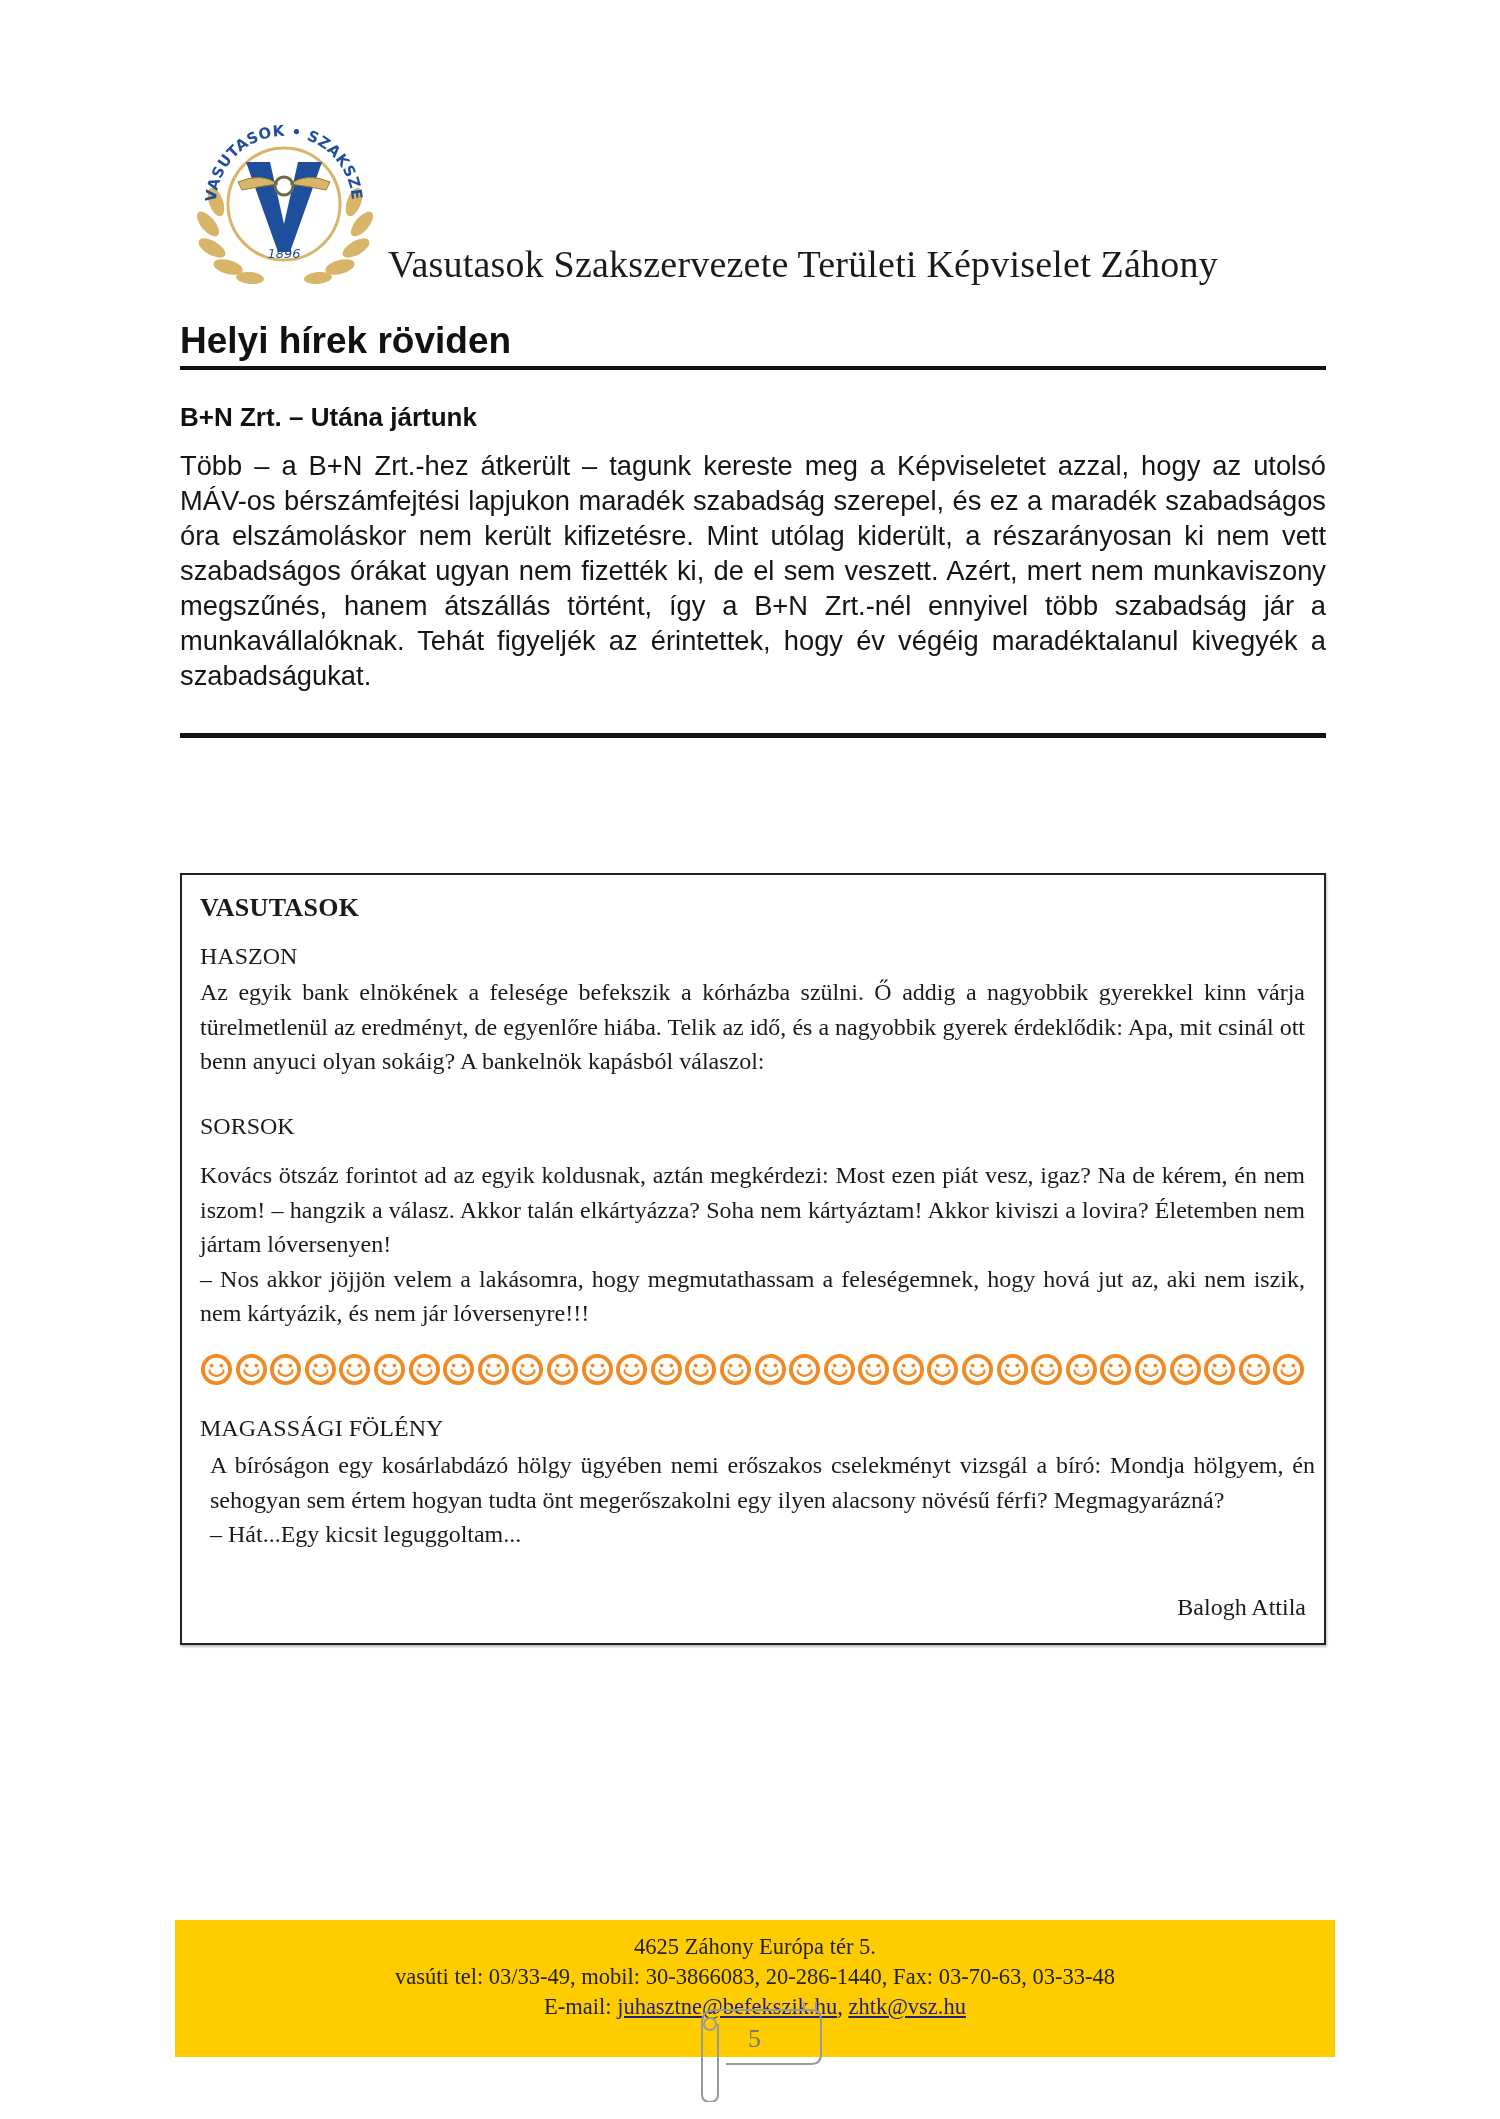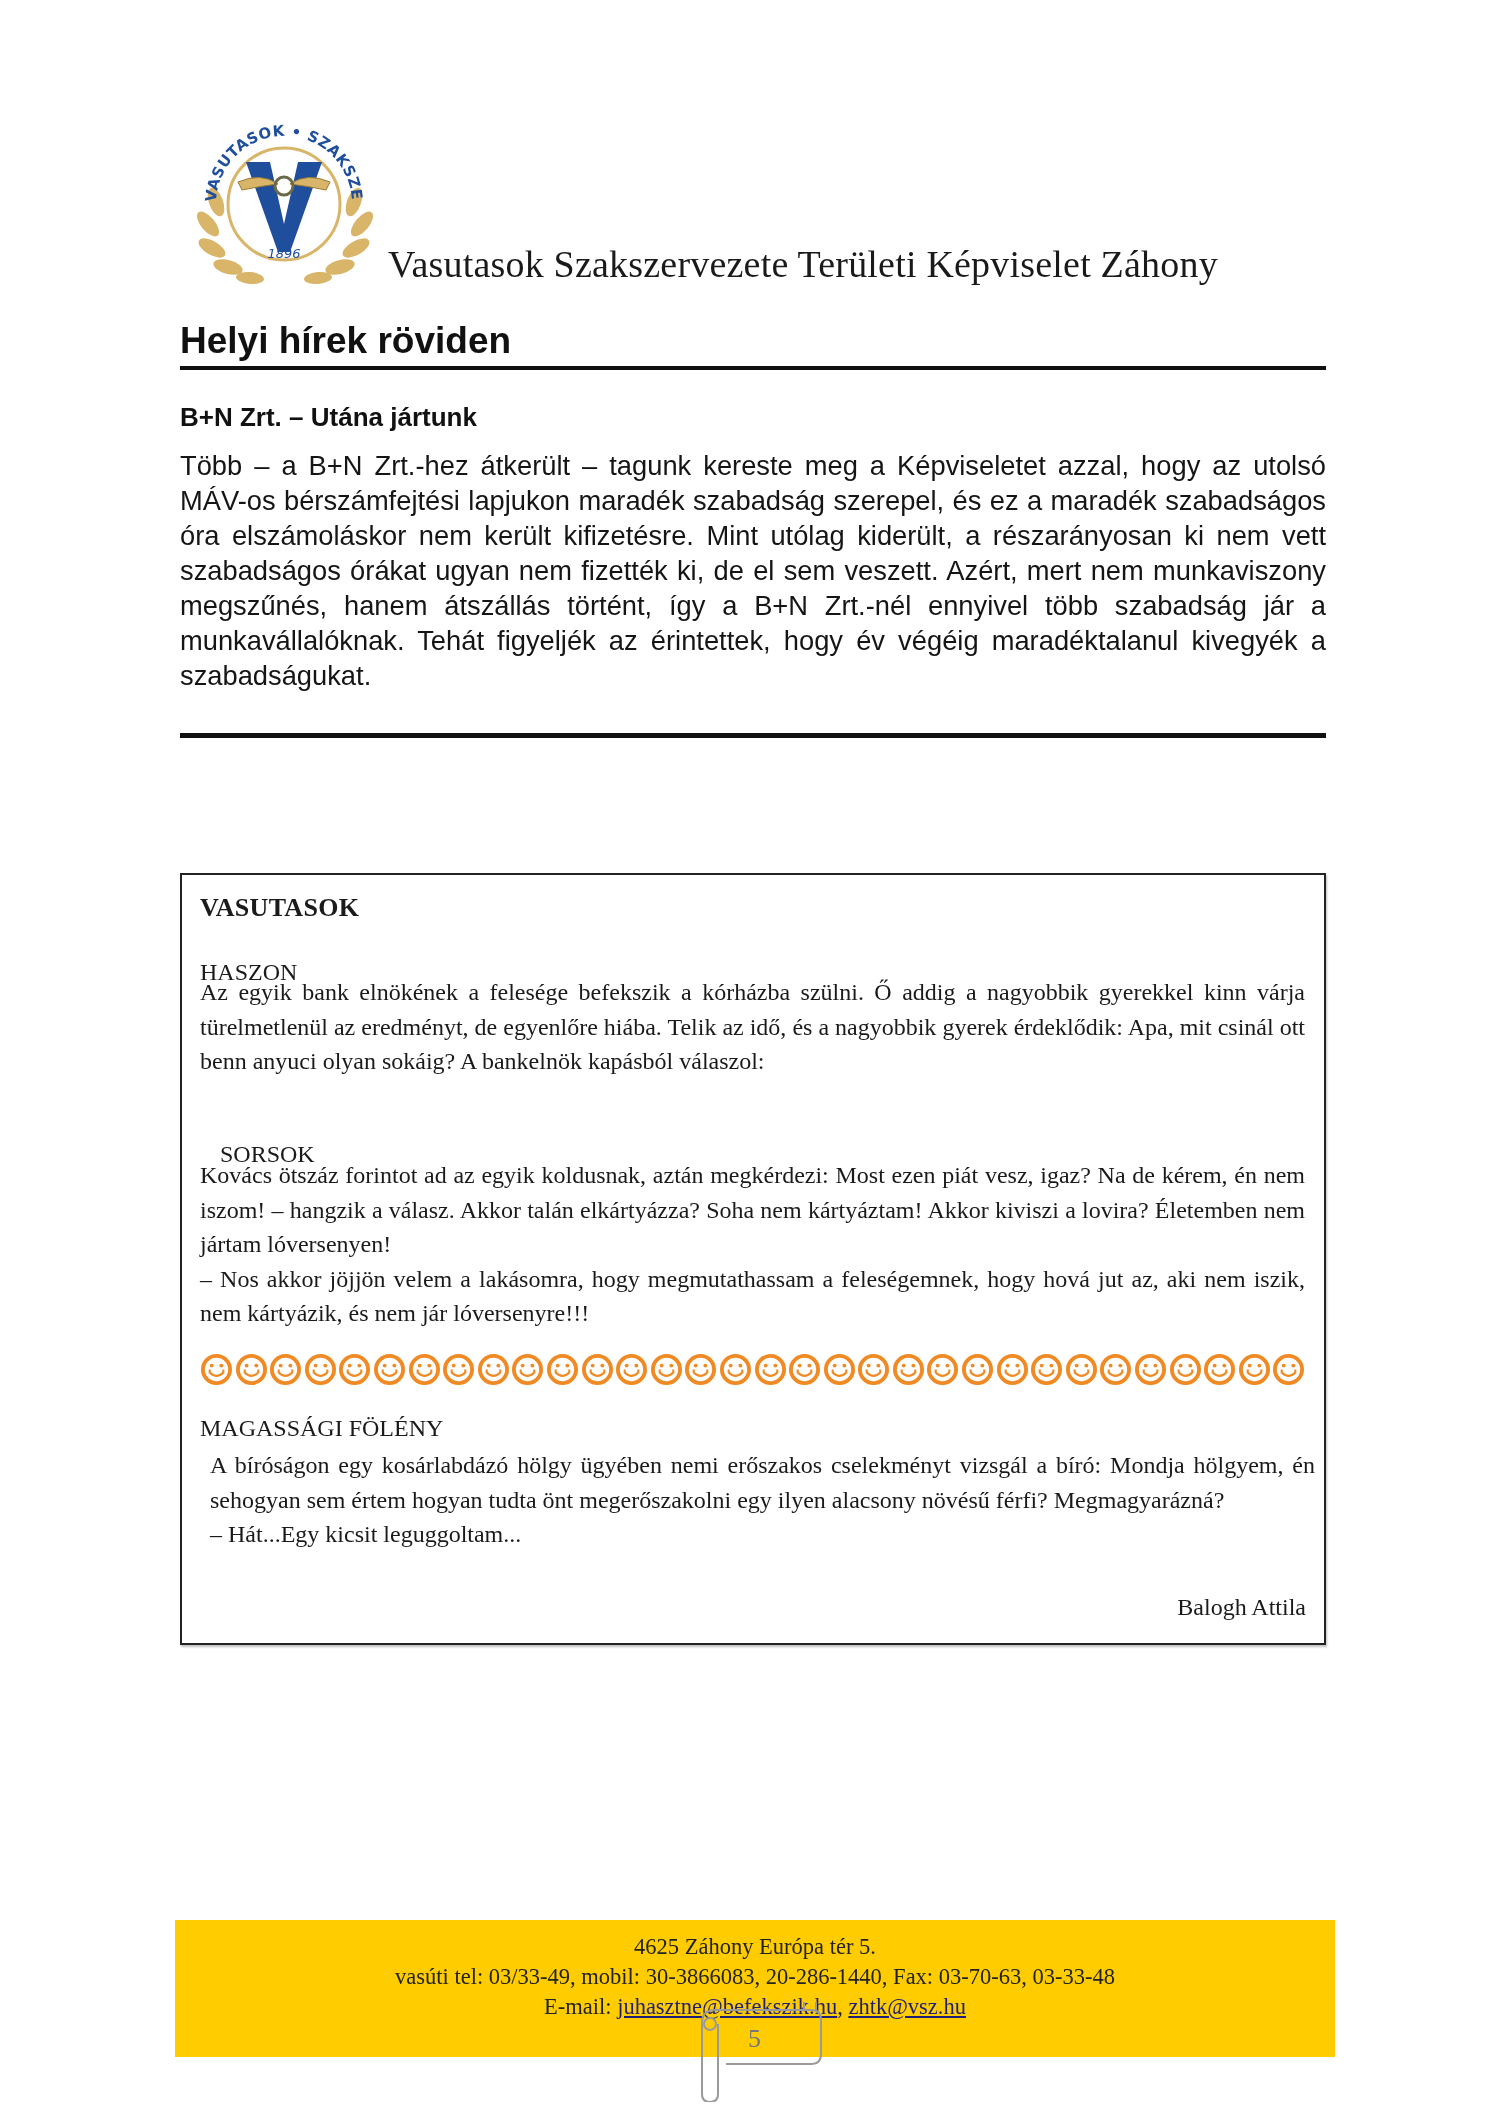"HASZON" #joke1-title { margin-top: 16px -> none }
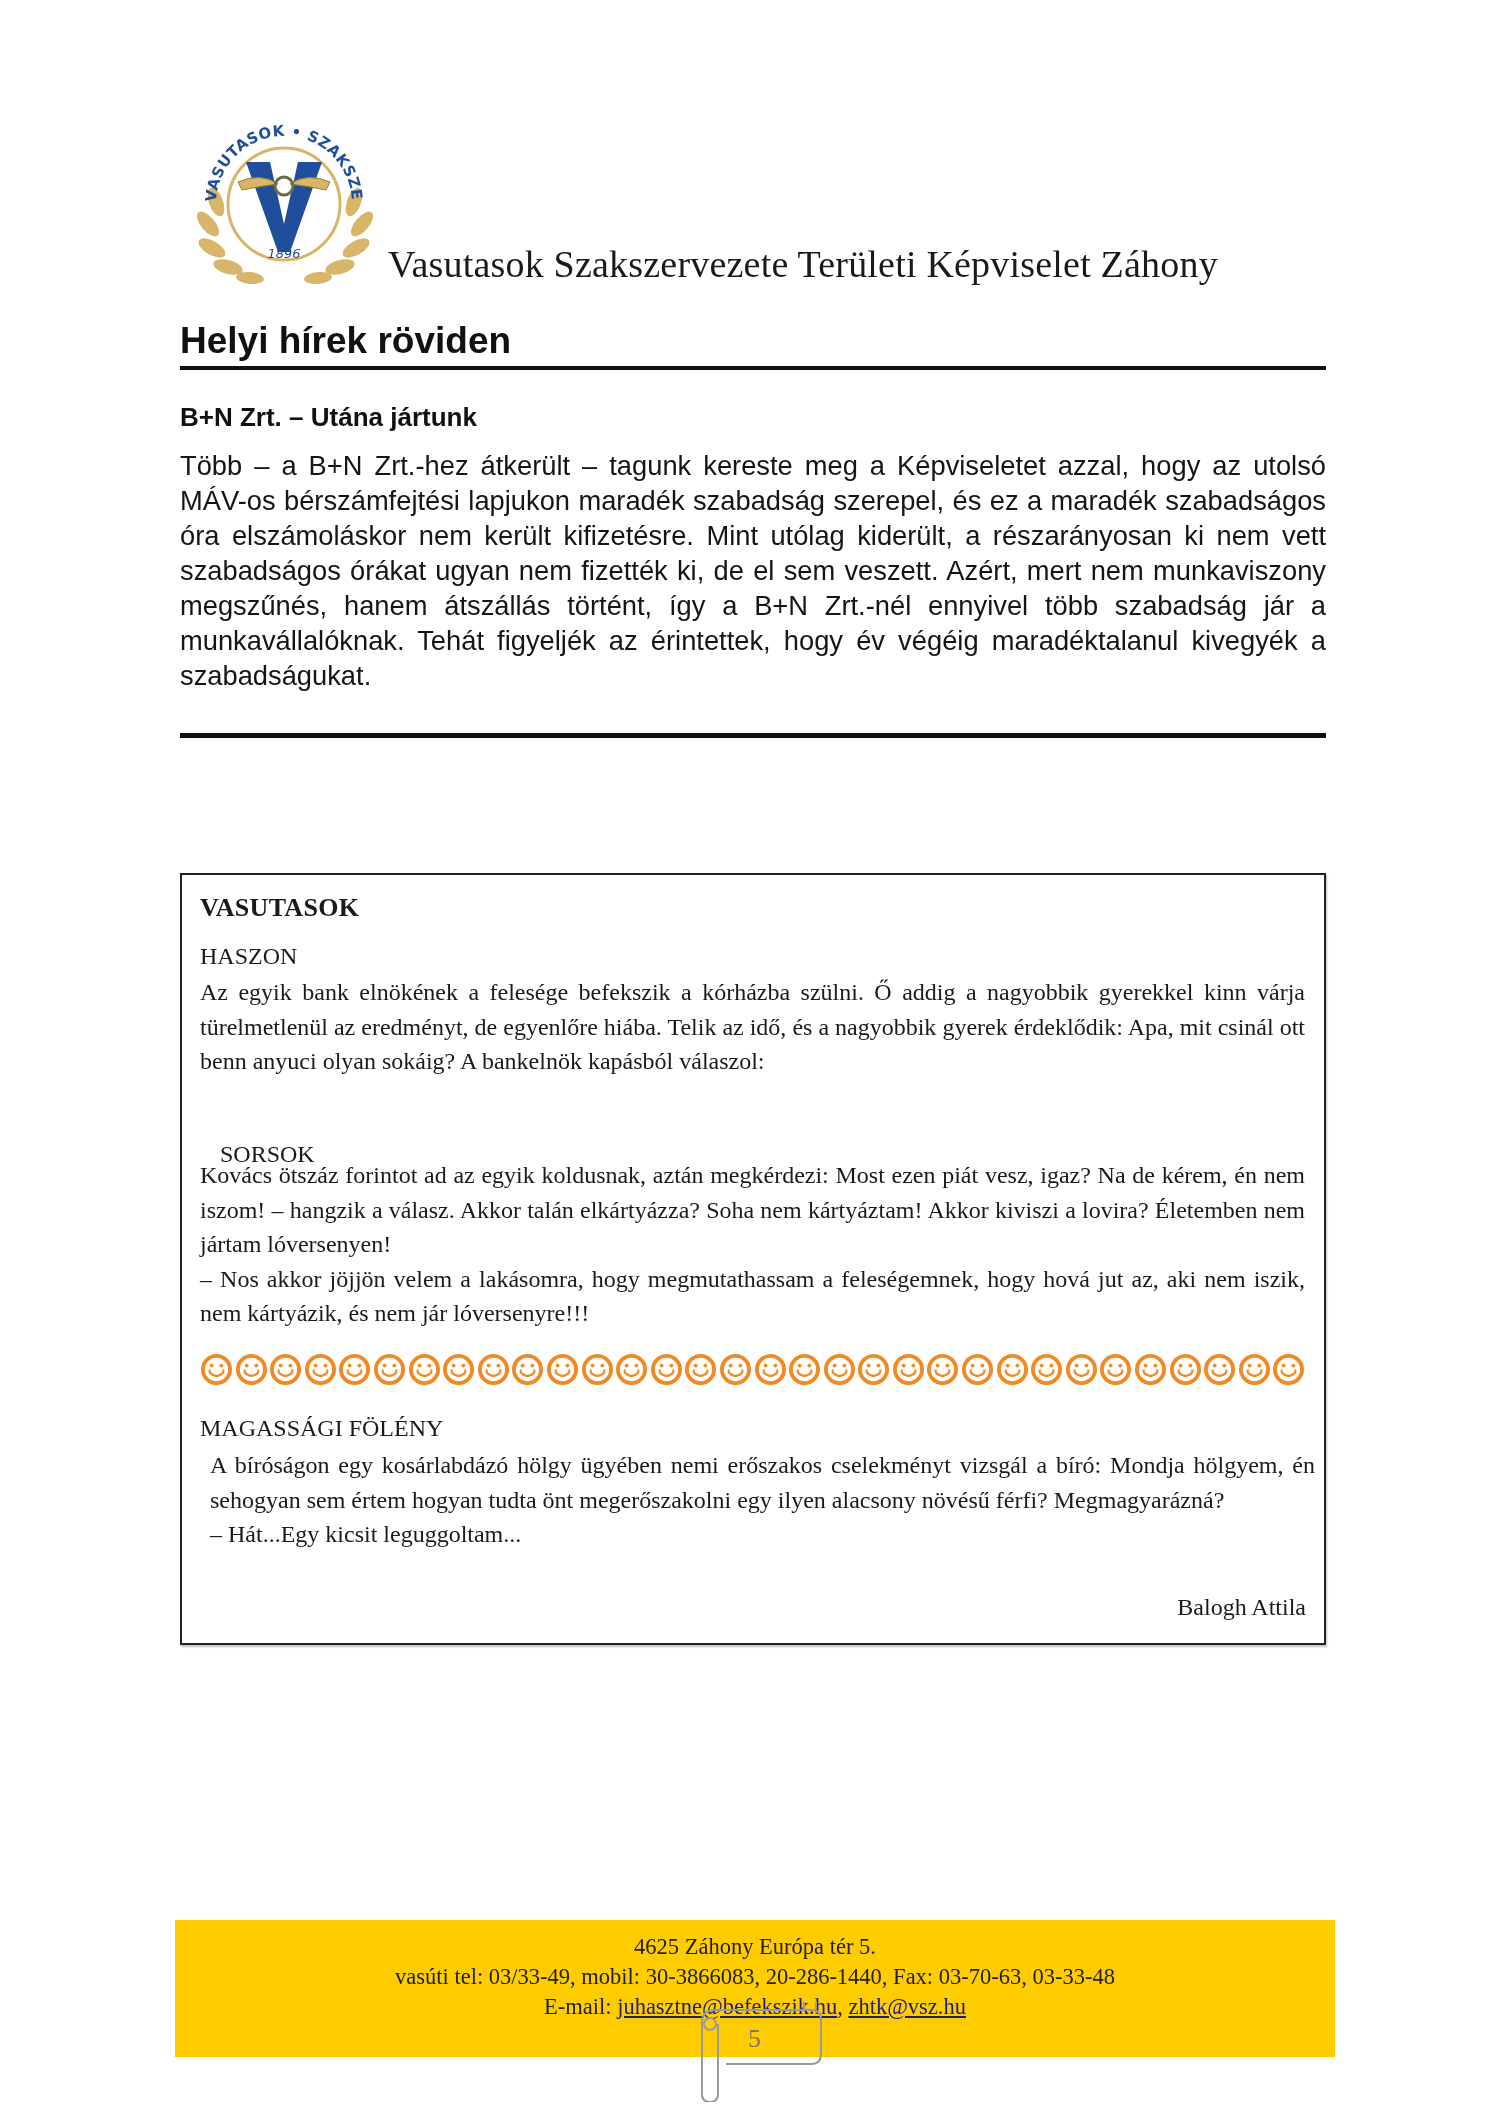"SORSOK" #joke2-title { margin-left: 20px -> none; top: 266px -> 238px }
